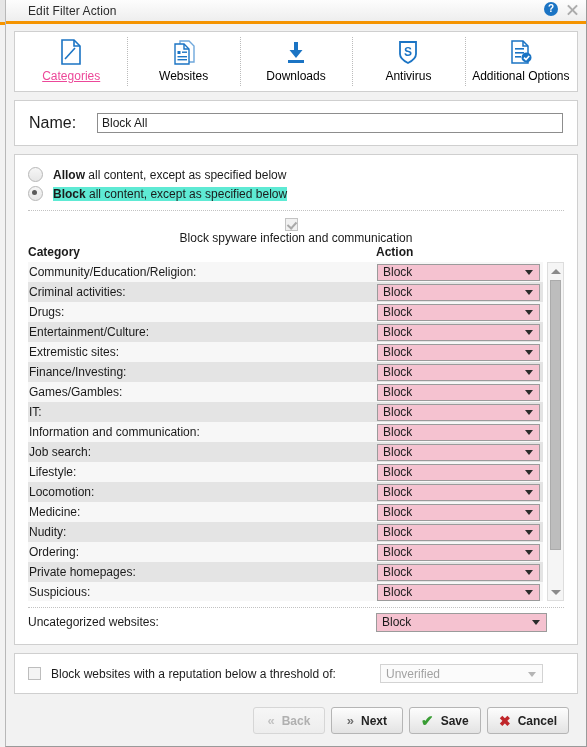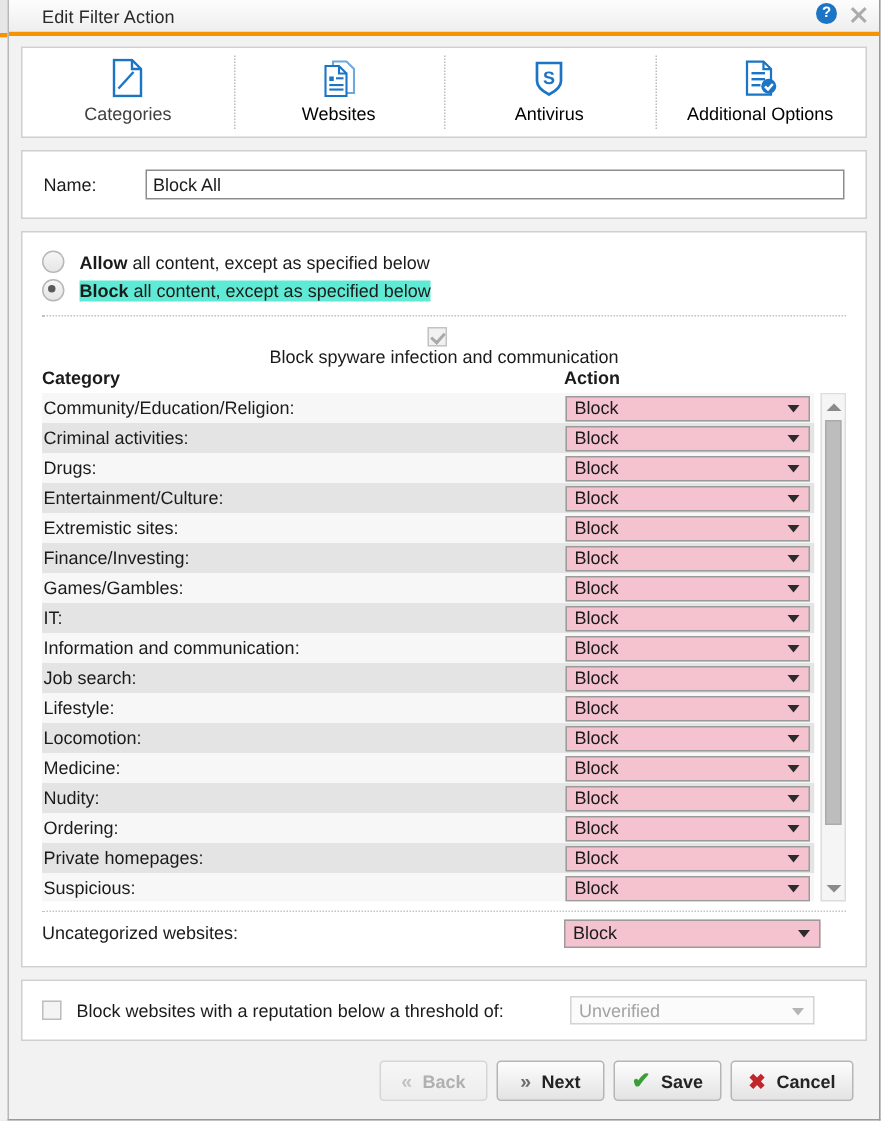"Categories" .tab.active .lbl { color: #404040 -> #ec4899; text-decoration: none -> underline }
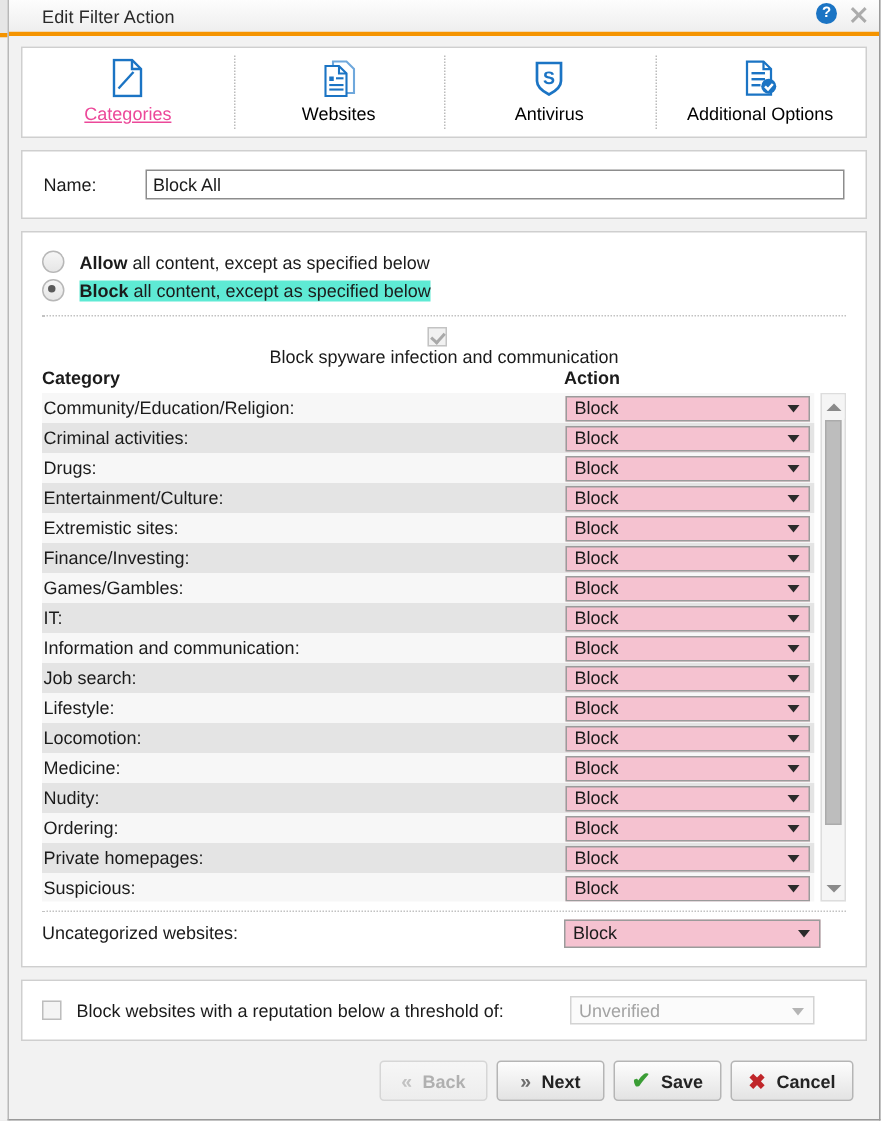"Downloads" div.tab { html: none -> <div> <span> <svg> <rect></rect> <path></path> <rect></rect> </svg> </span> <span>Downloads</span> </div> }
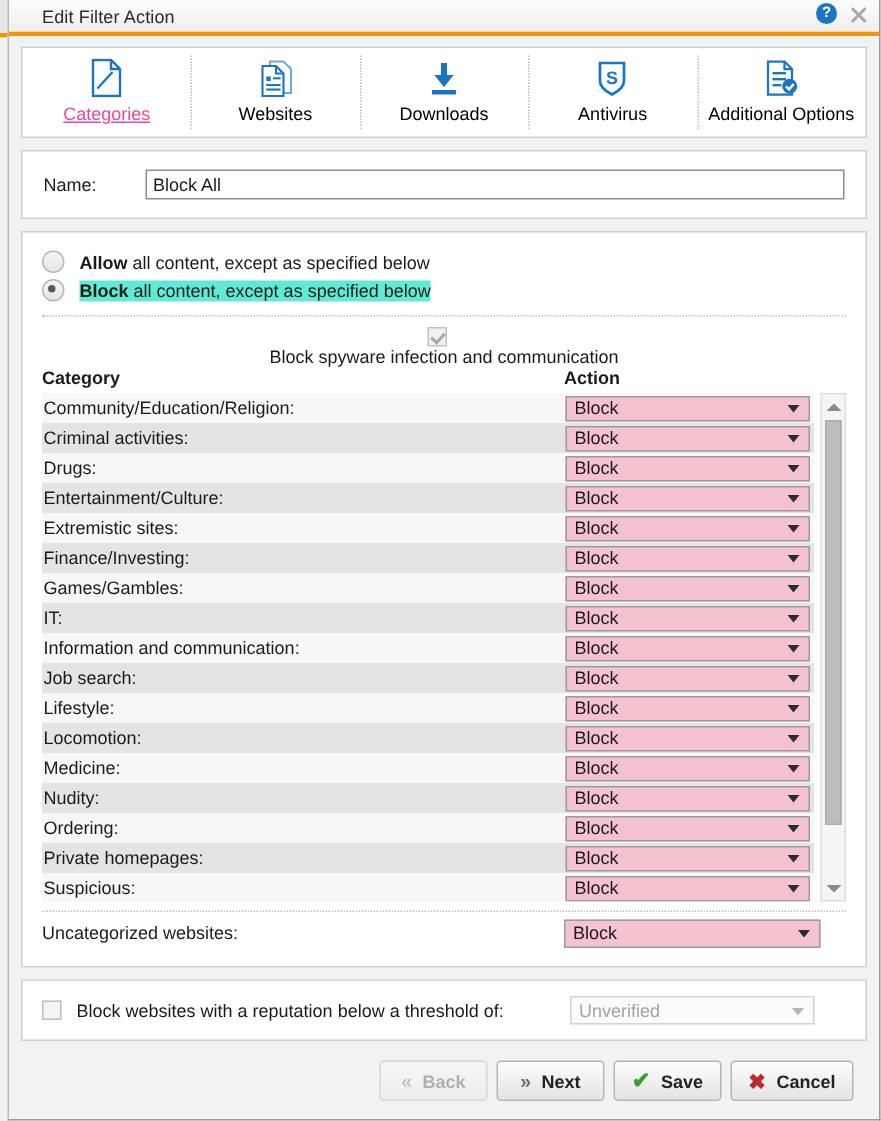"Name:" .name-lbl { font-size: 12px -> 16px }
